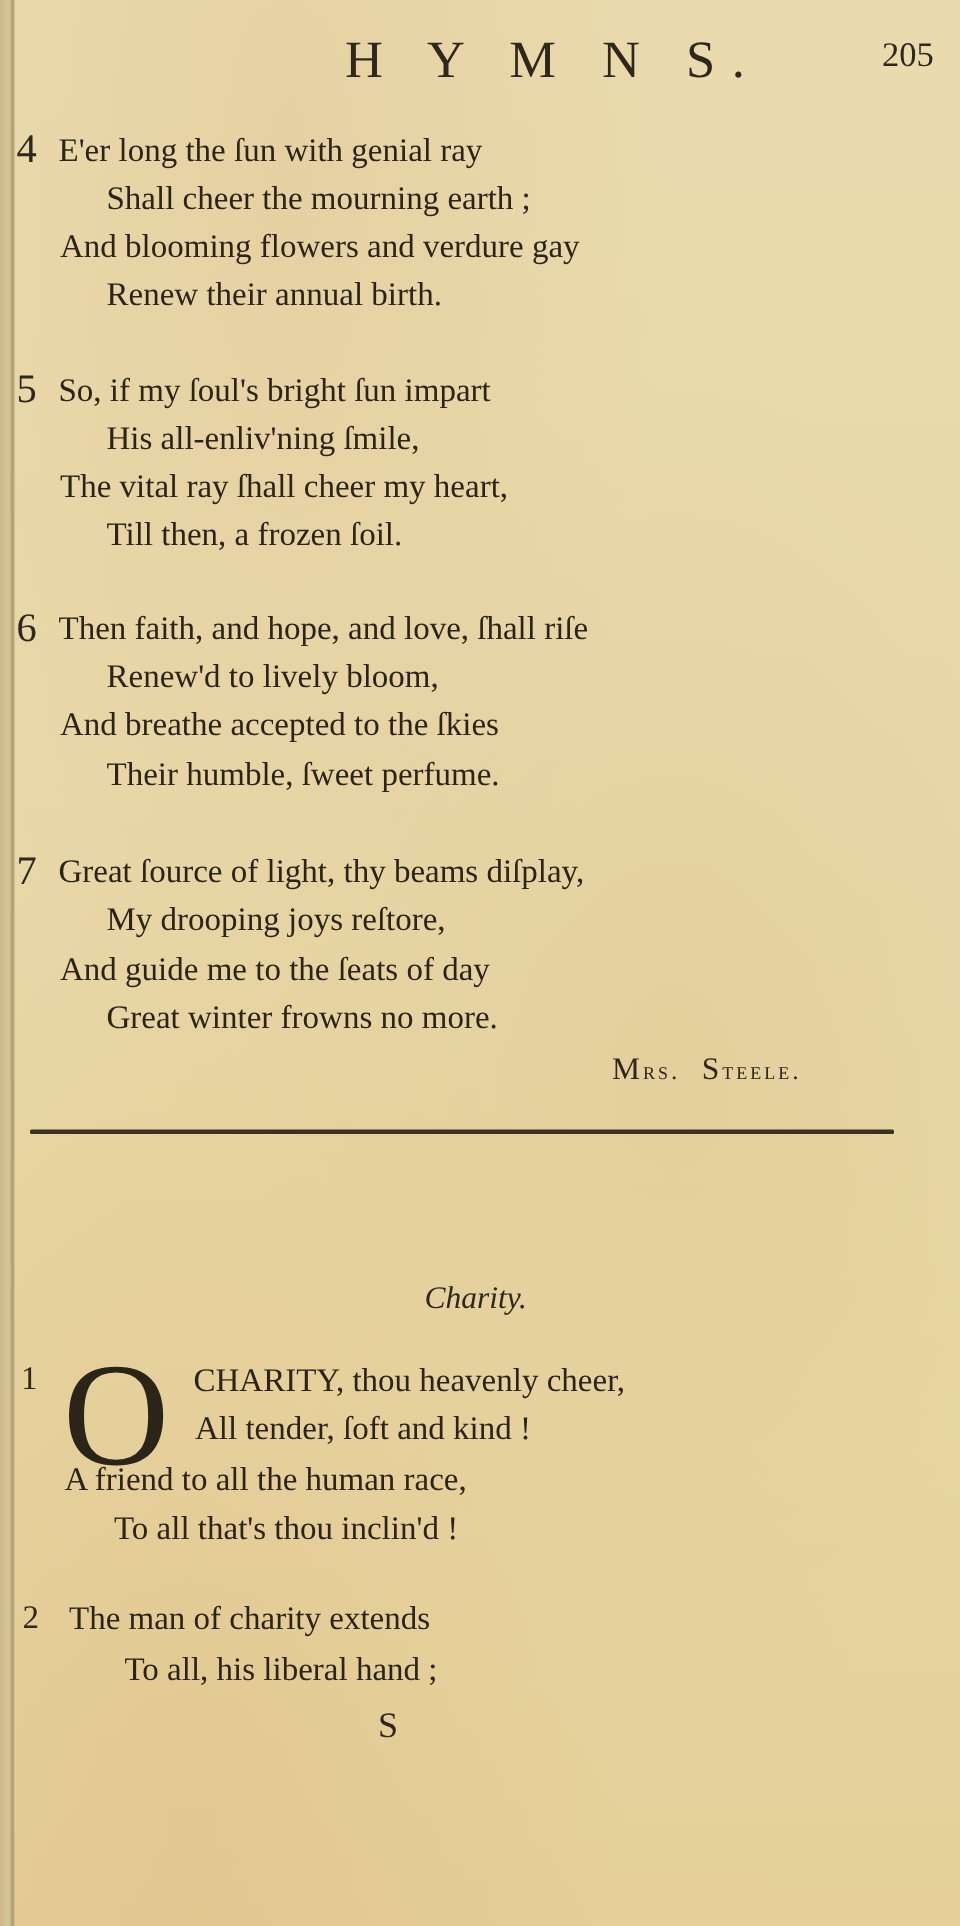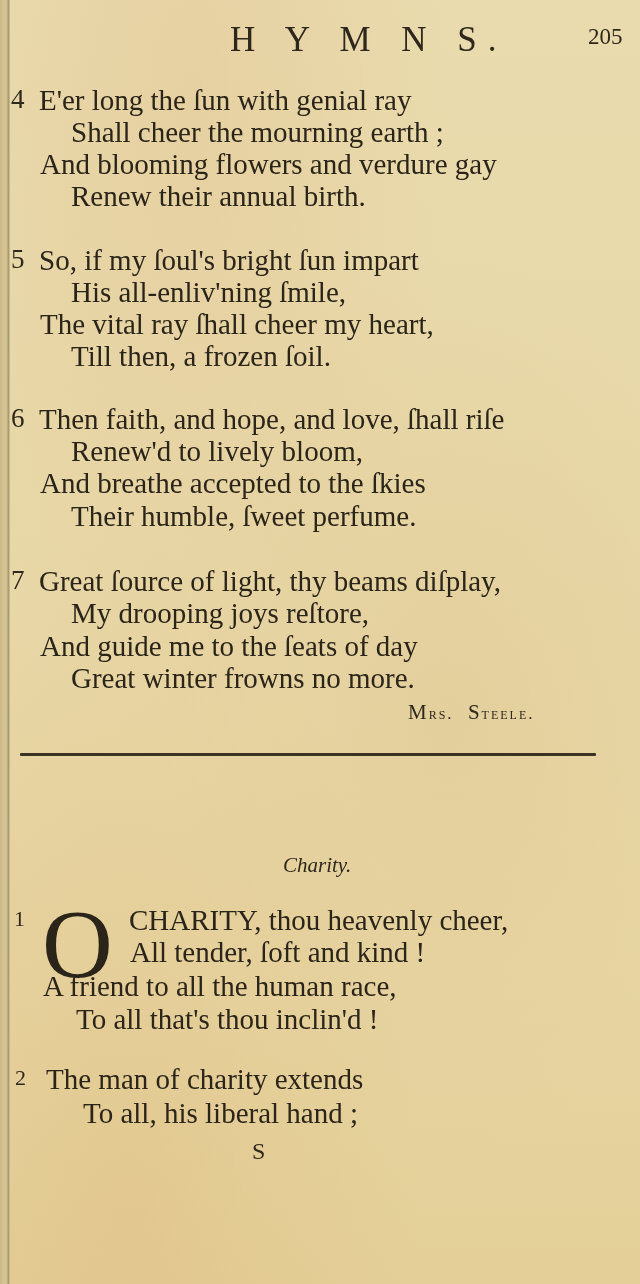"E'er long the ſun with" .line { font-size: 29px -> 22px }
